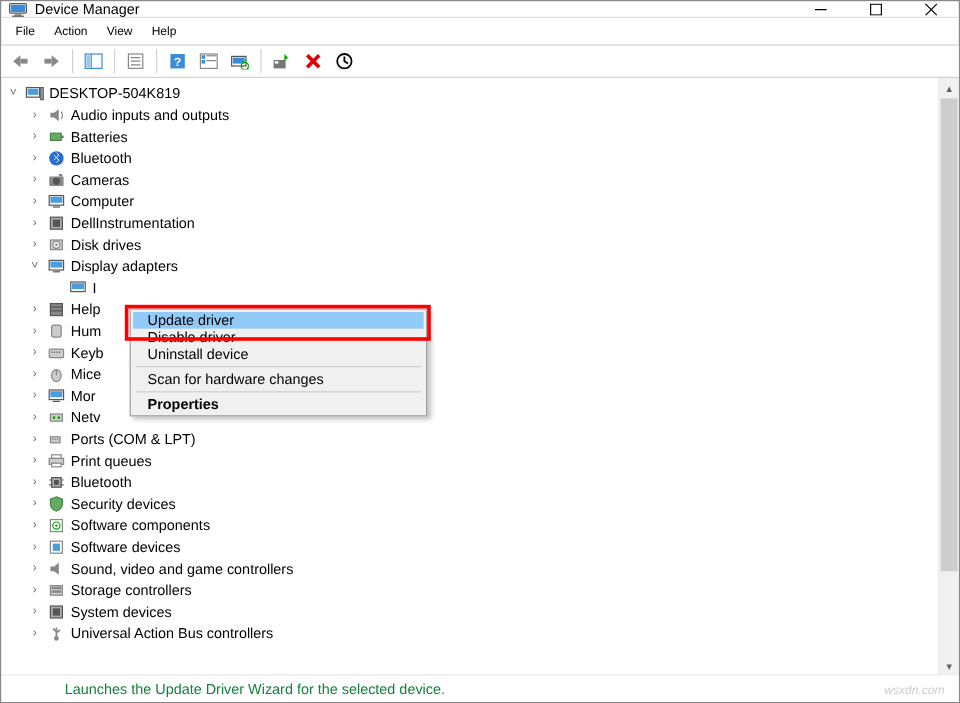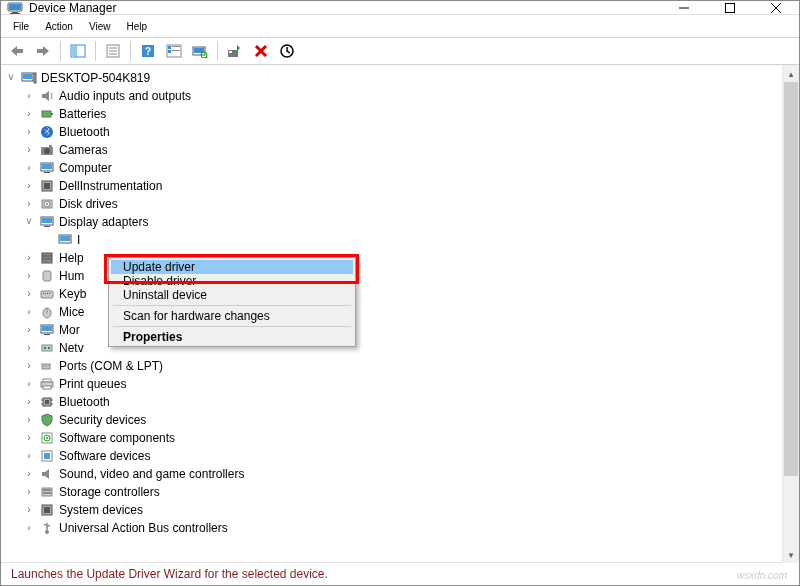"Launches the Update Driver Wizard" .statusbar { color: #7f1d1d -> #15803d; margin-left: none -> 43px }
